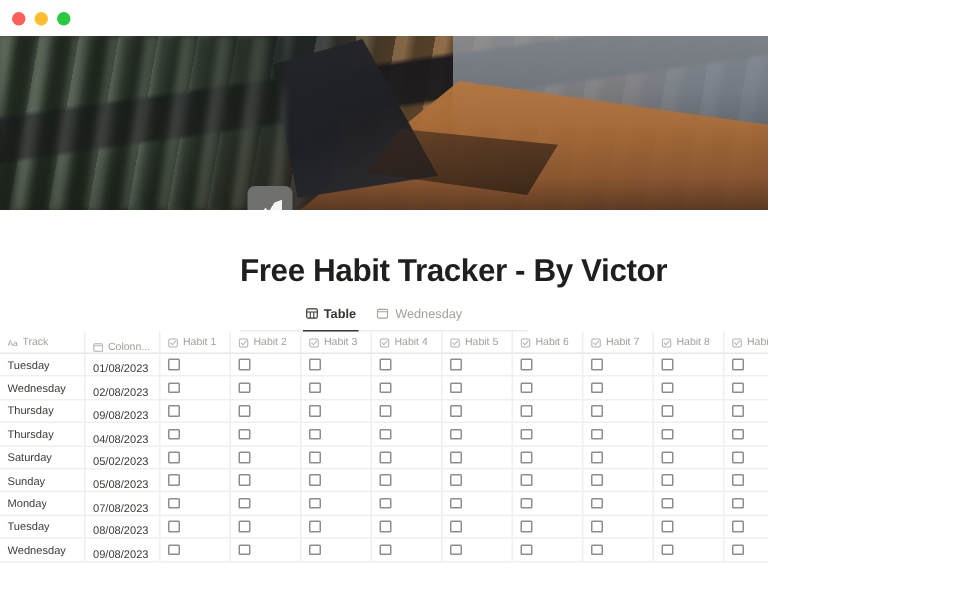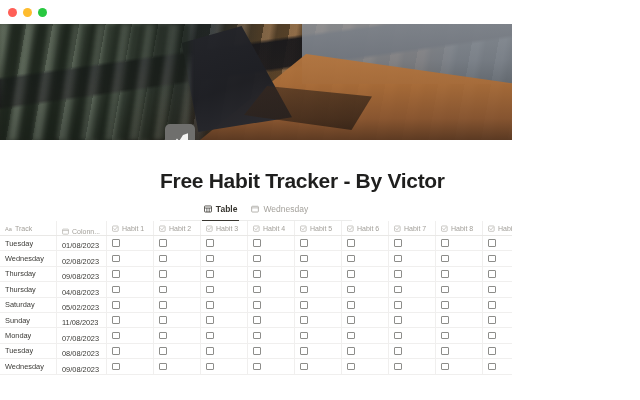"11/08/2023" span.cell-text { text: 11/08/2023 -> 05/08/2023 }
